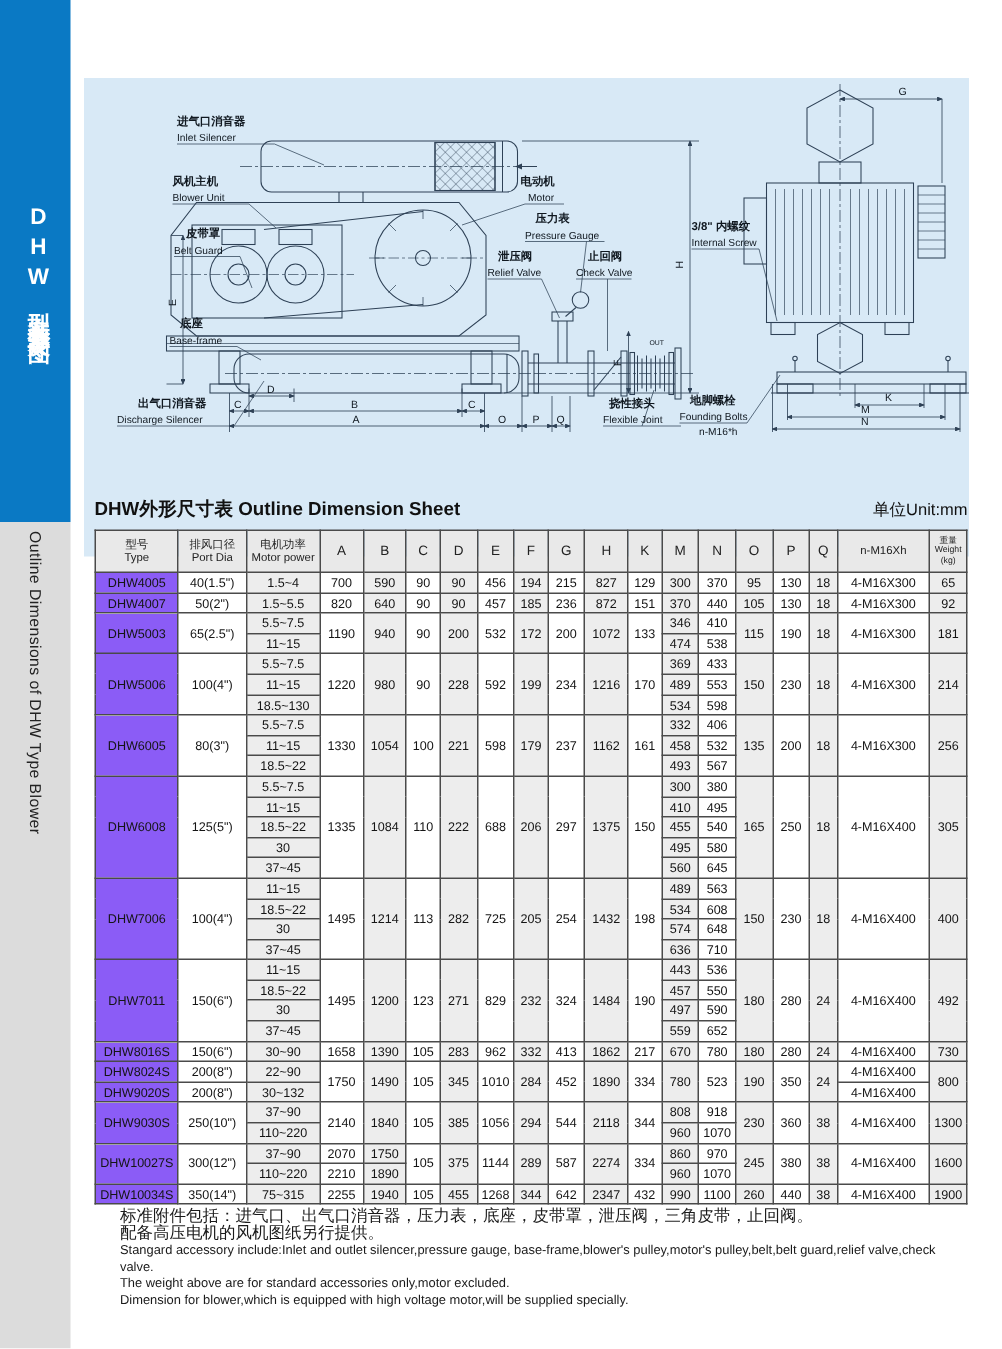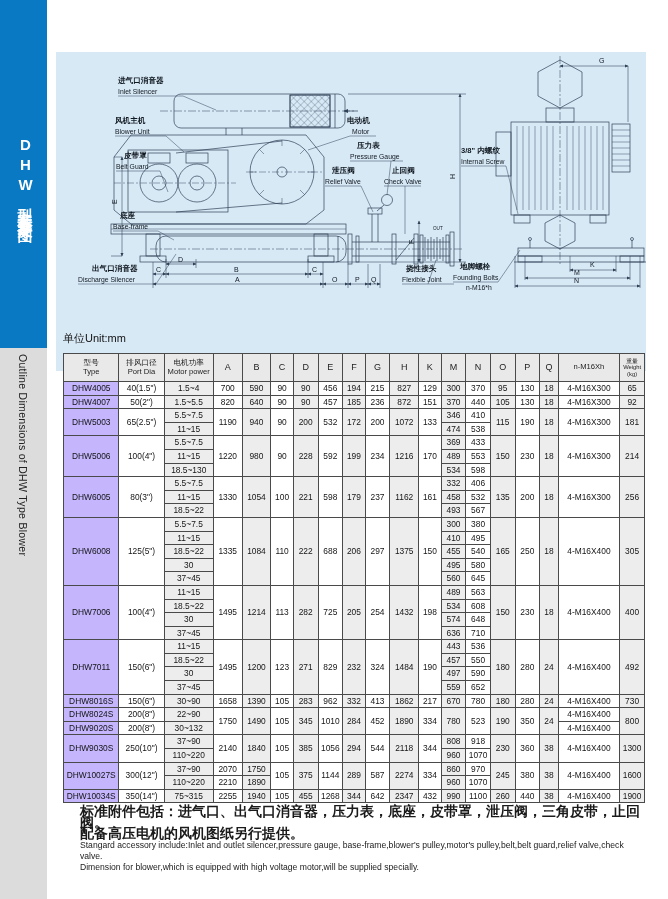"DHW外形尺寸表 Outline Dimension Sheet" span.sheet-title { html: none -> <span>DHW外形尺寸表 Outline Dimension Sheet</span> }
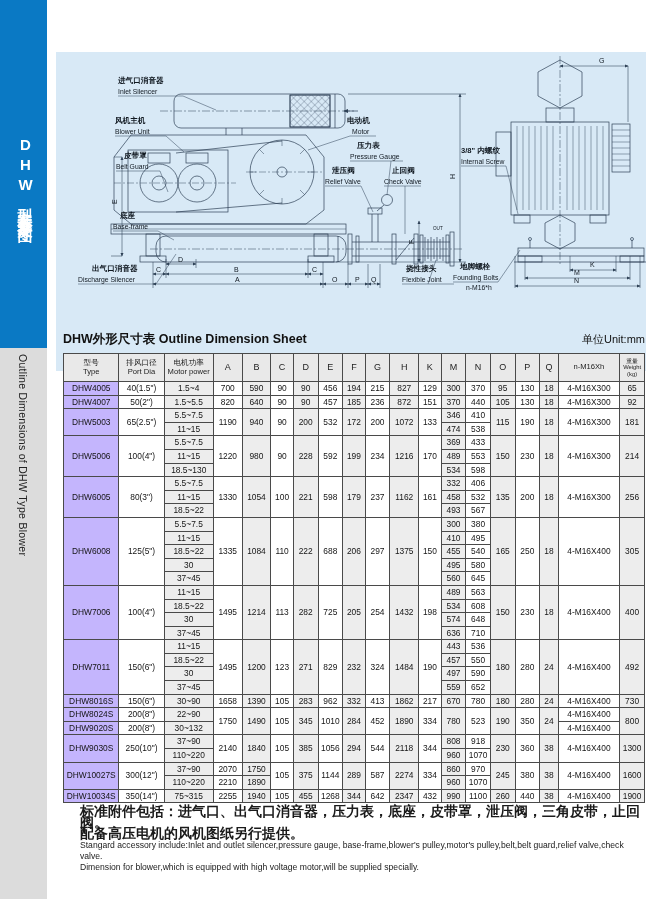"DHW4005" td.c-model { background: #c4b5fd -> #8b5cf6 }
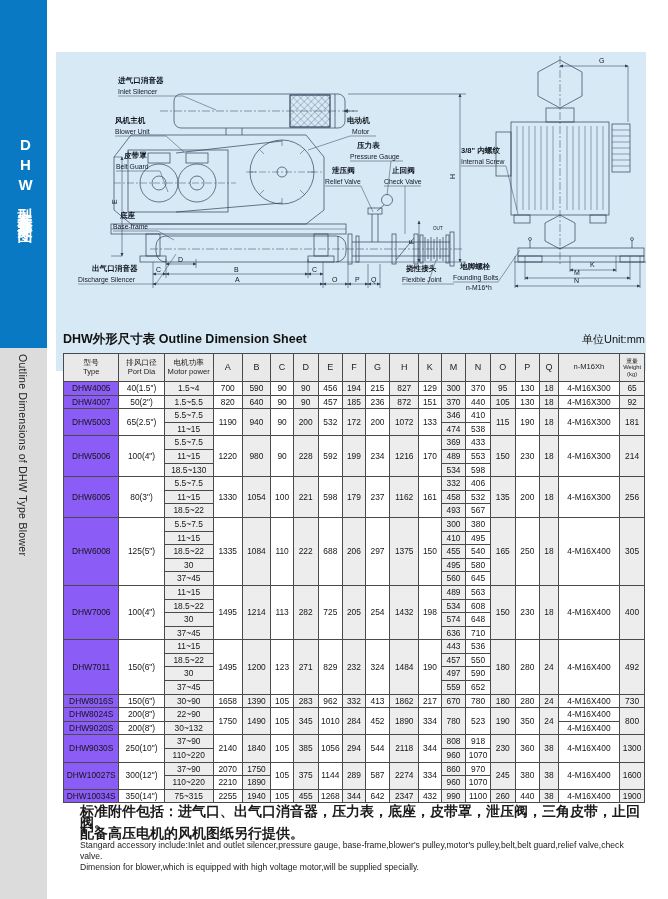"标准附件包括：进气口、出气口消音器，压力表，底座，皮带罩，泄压阀，三角皮带，止回" .notes .zh { font-size: 14px -> 11px; font-weight: bold -> normal }
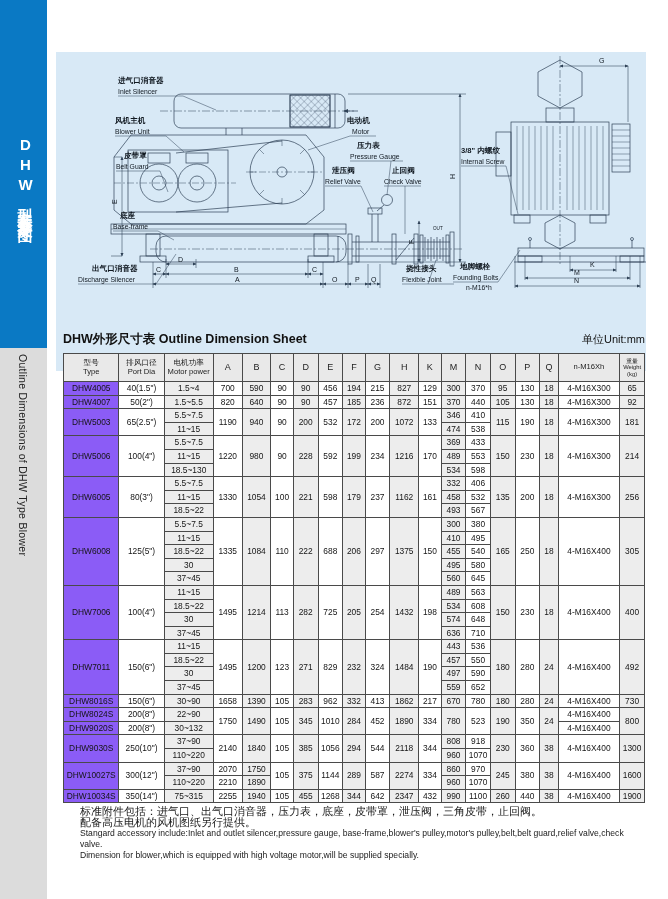"The weight above are for" div.en { html: none -> <div>The weight above are for standard accessories only,motor excluded.</div> }
